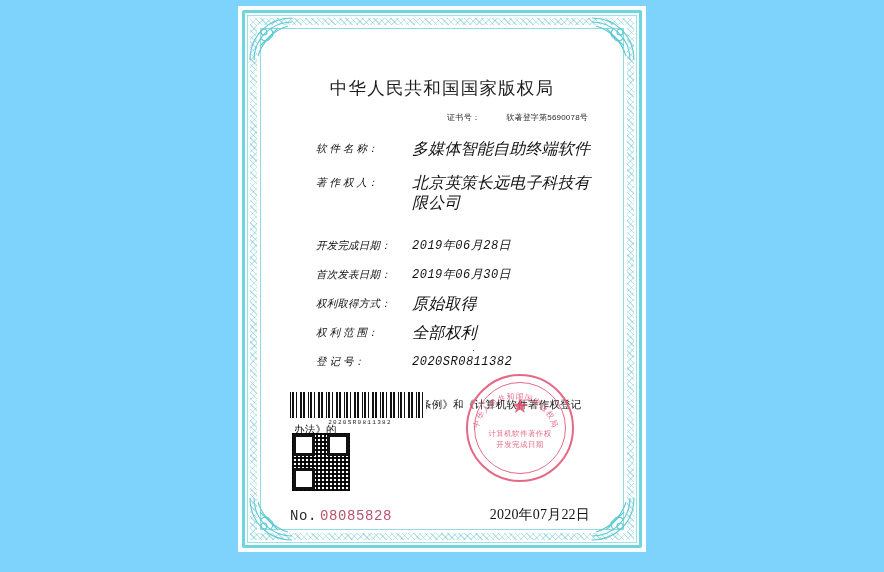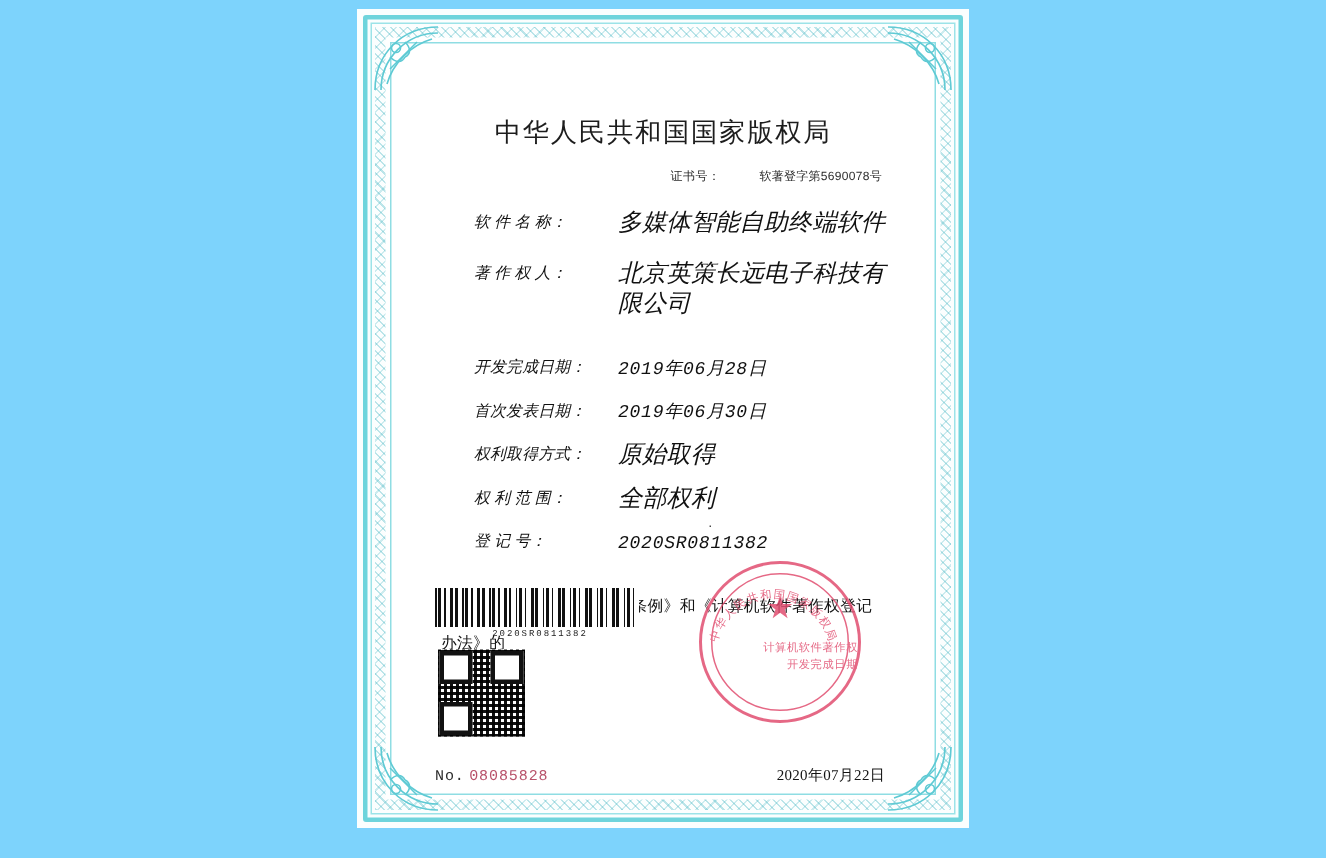"计算机软件著作权" .seal-text-lines { font-family: Liberation Mono, monospace -> Liberation Sans, sans-serif; text-align: right -> center }
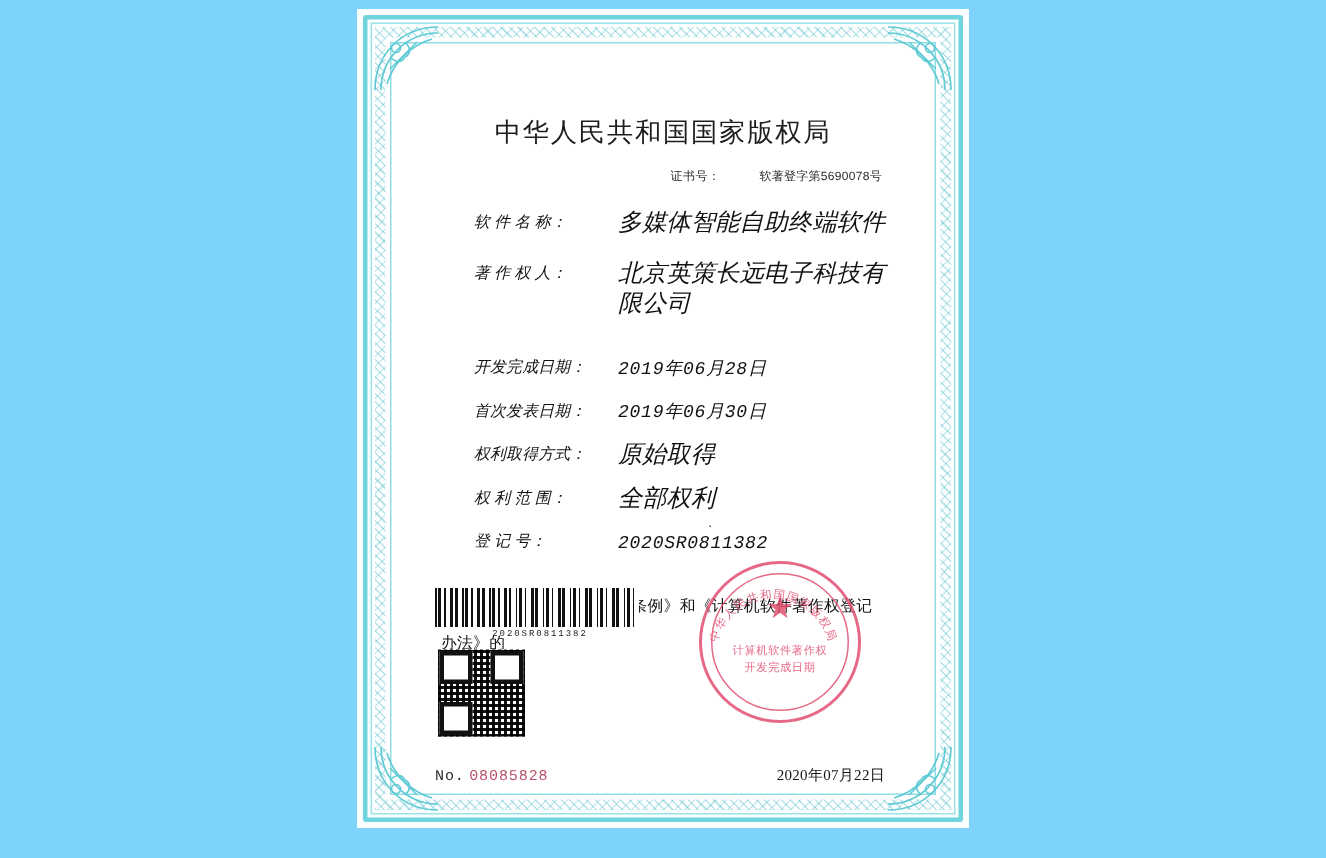"No. 08085828" .footer-no { font-size: 10px -> 14px }
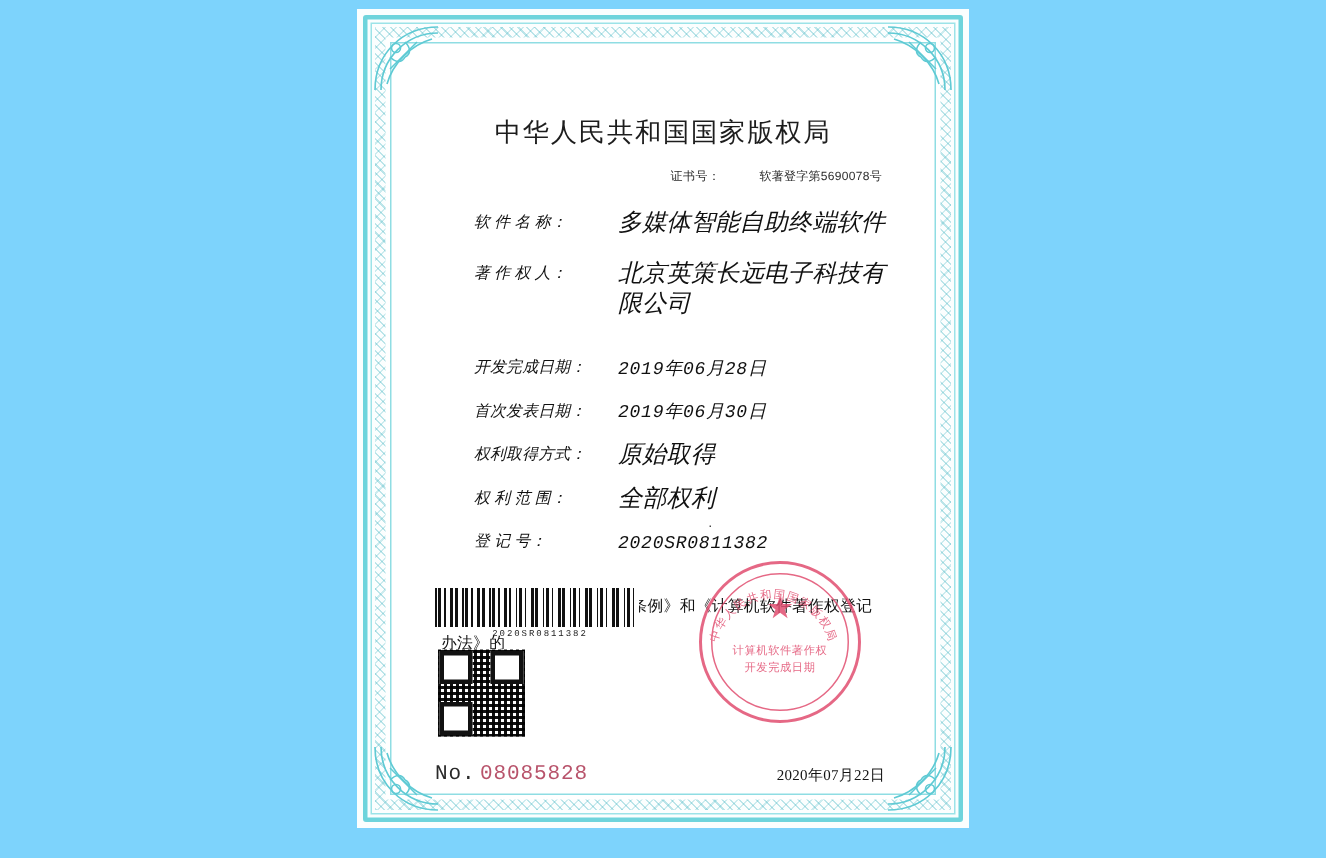"2020年07月22日" .footer-date { font-size: 10px -> 14px }
